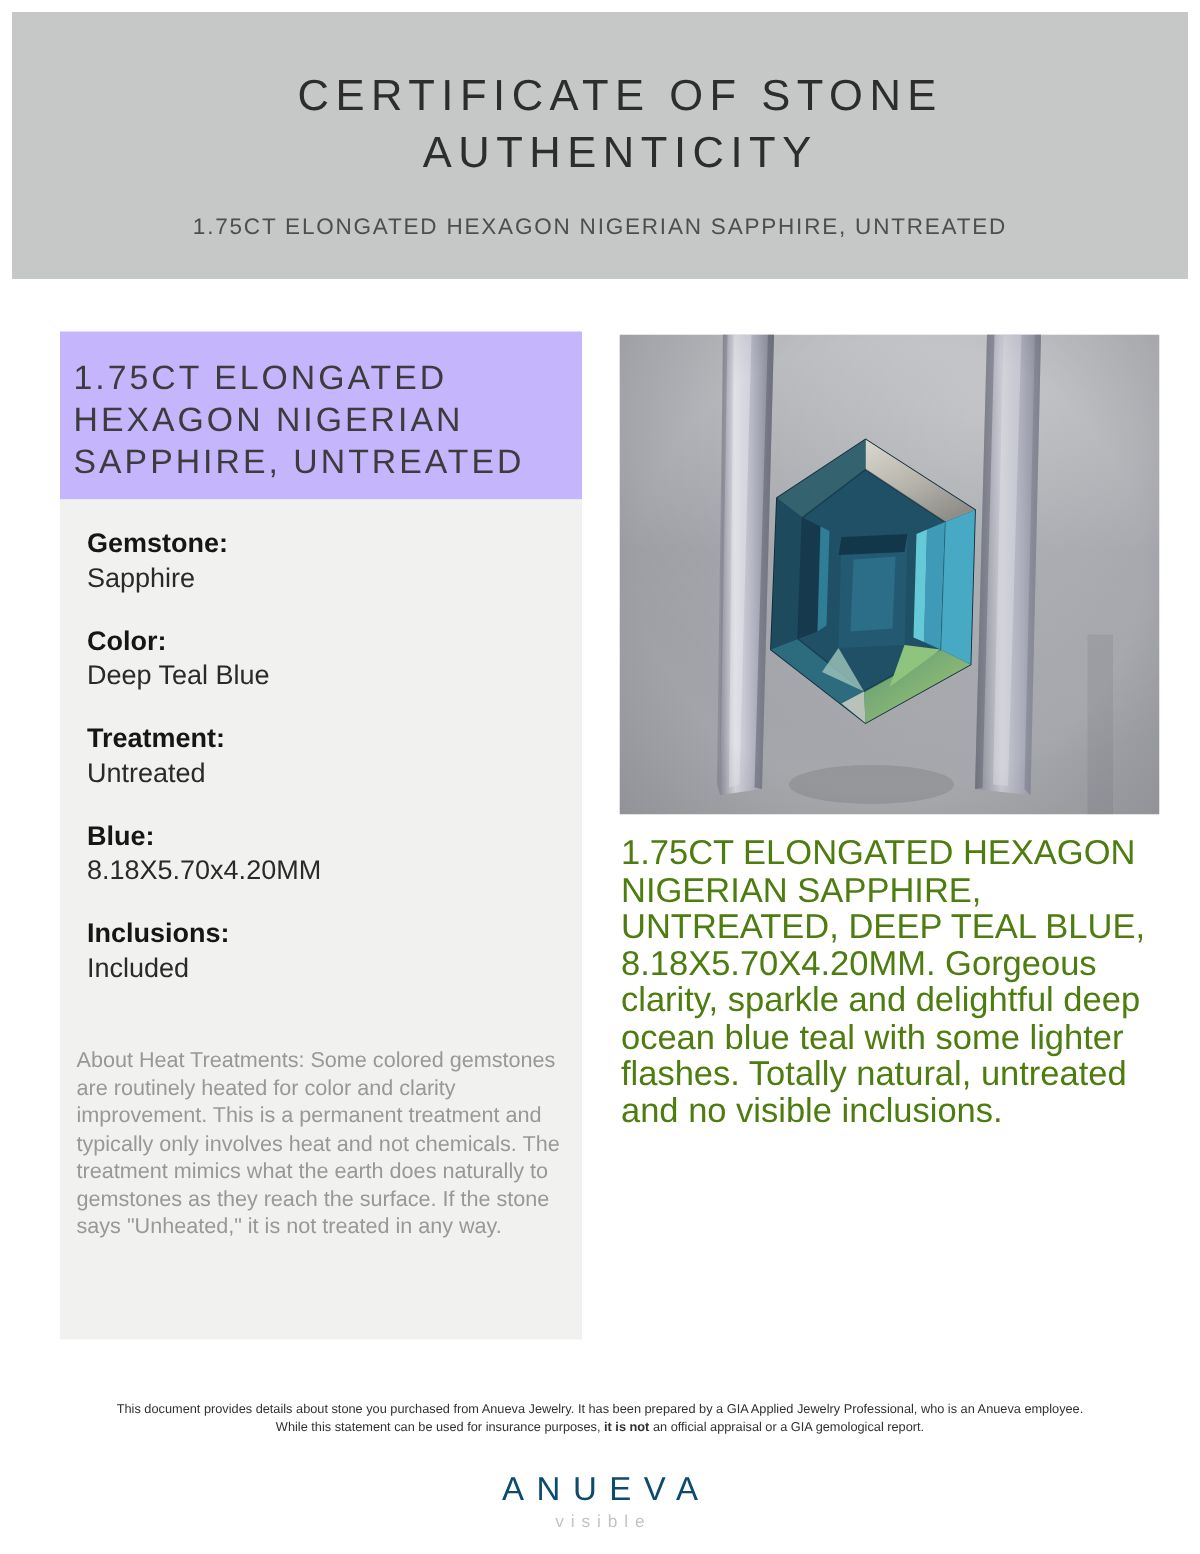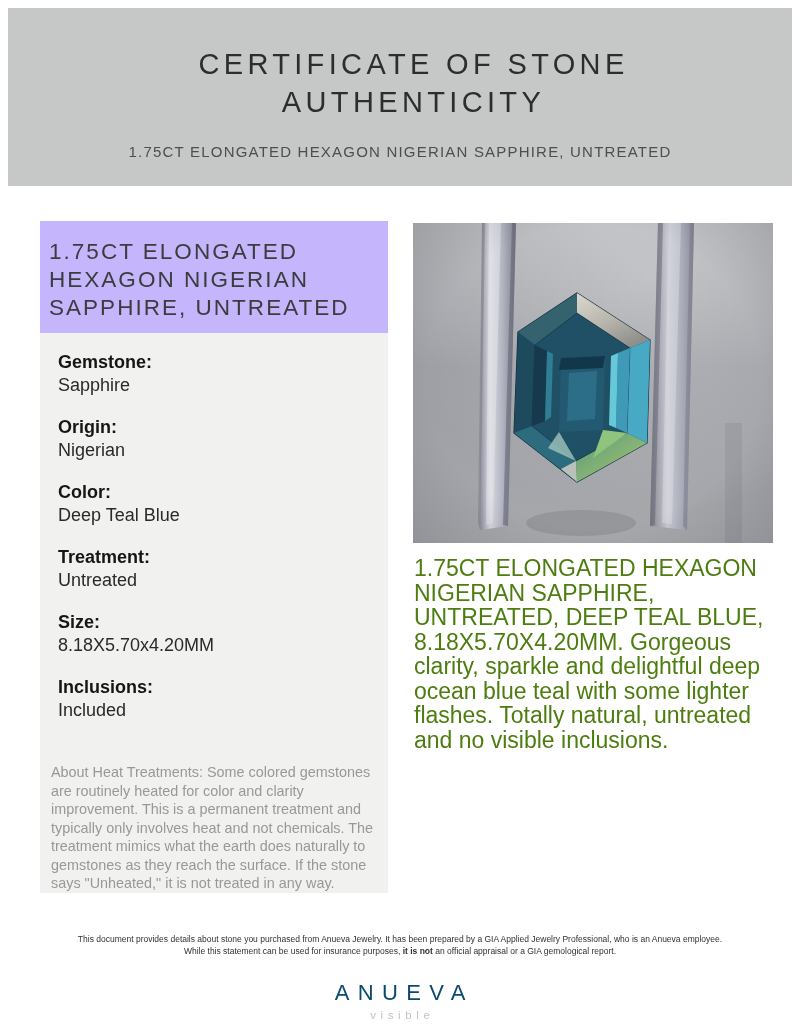"Origin:" div.field { html: <div> <div>Origin:</div> <div>Nigerian</div> </div> -> none }
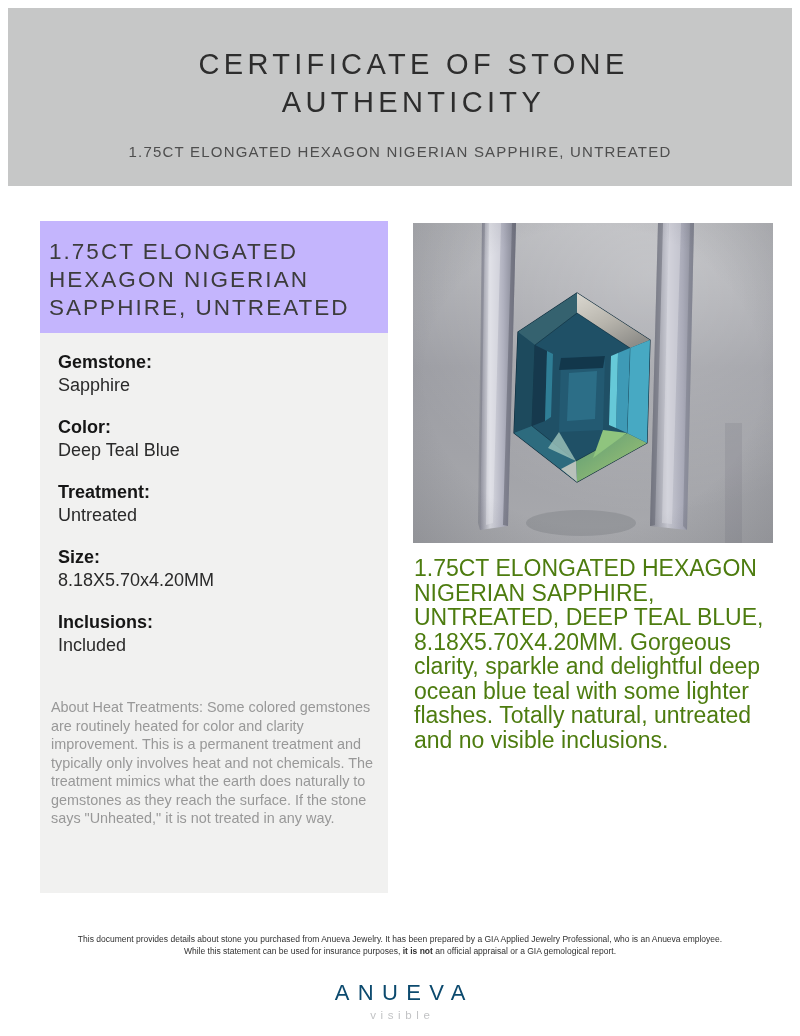"Size:" div.flabel { text: Size -> Blue }
